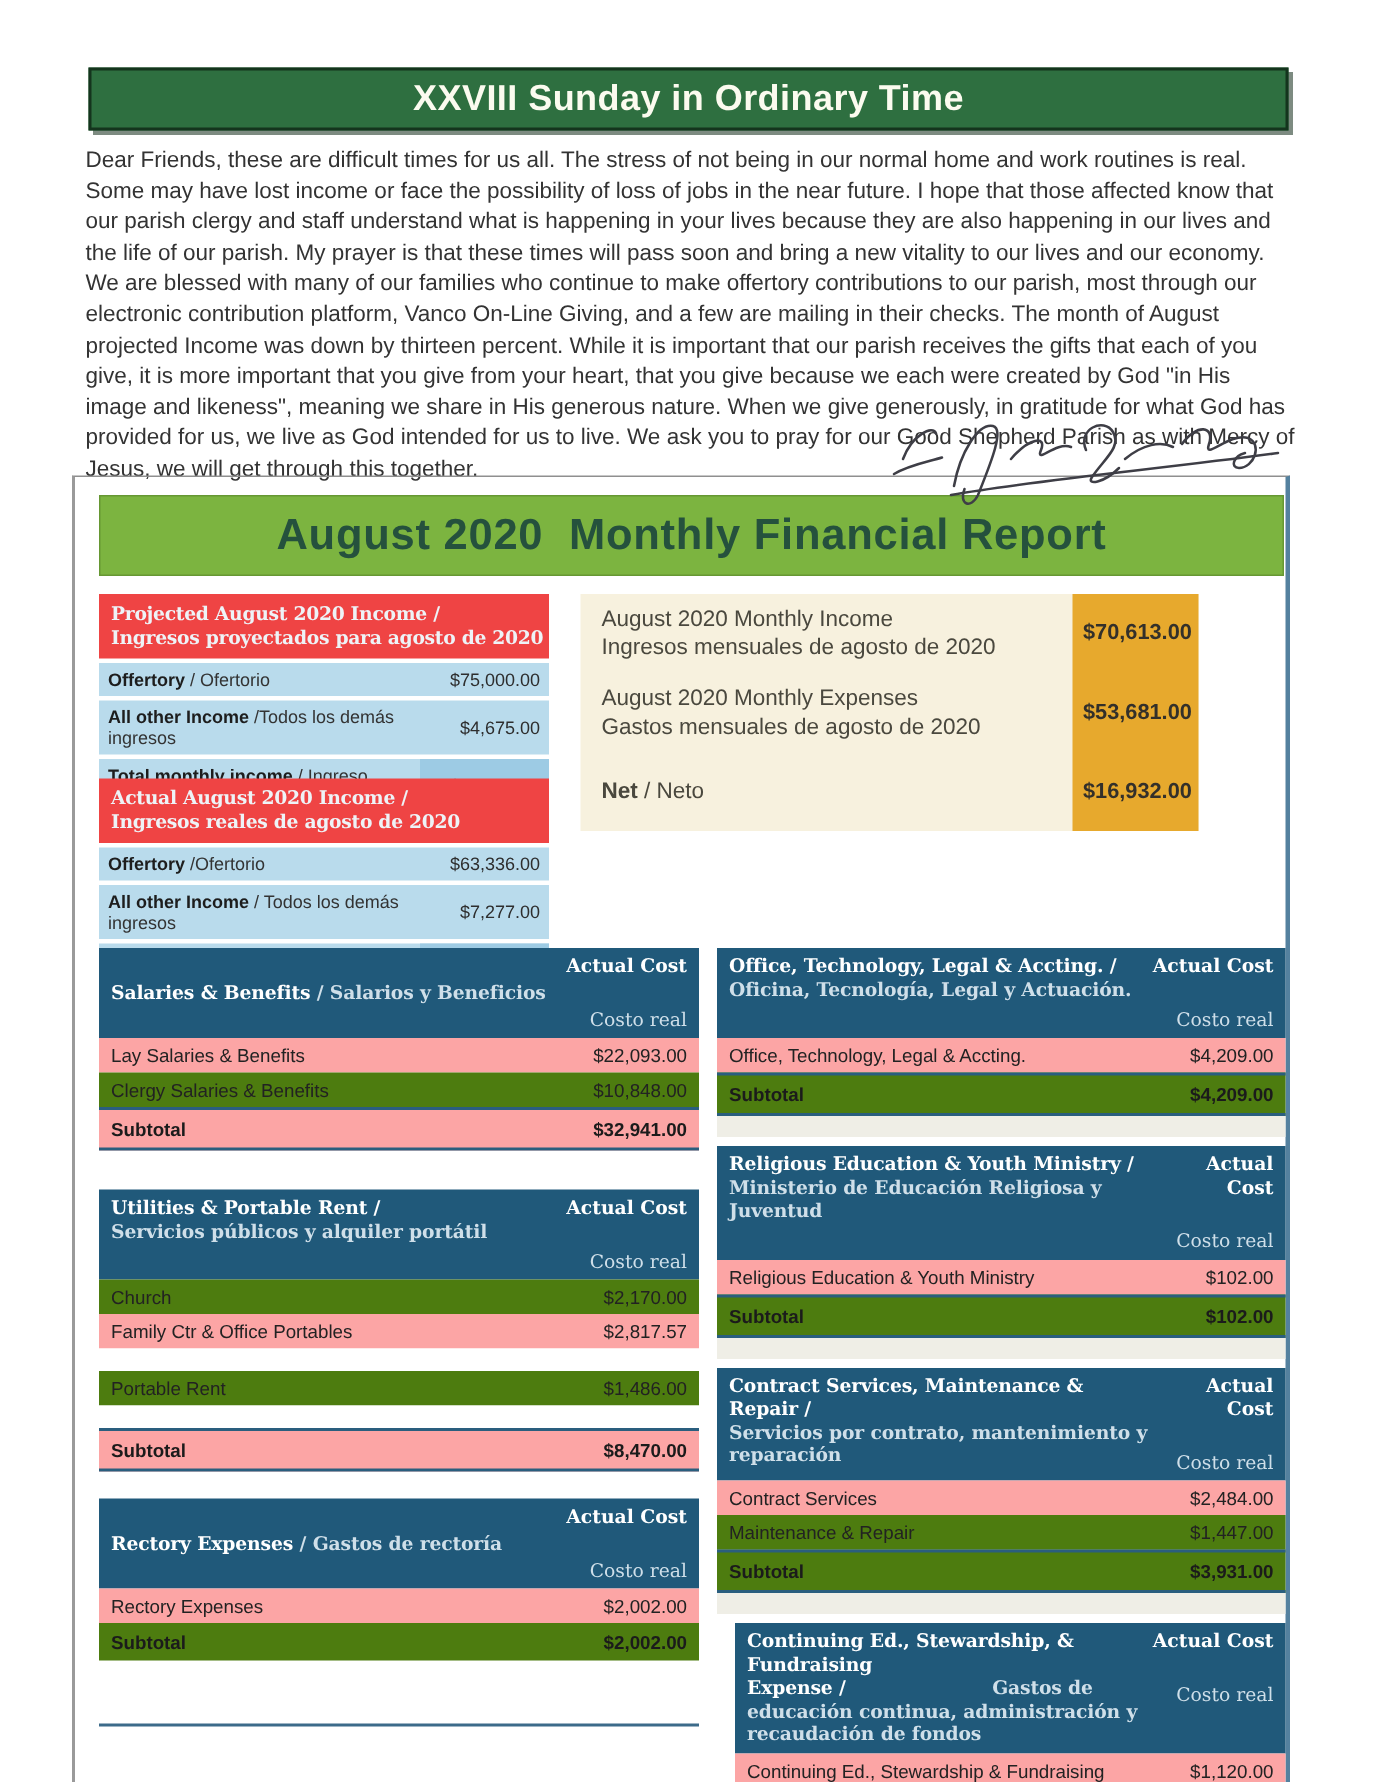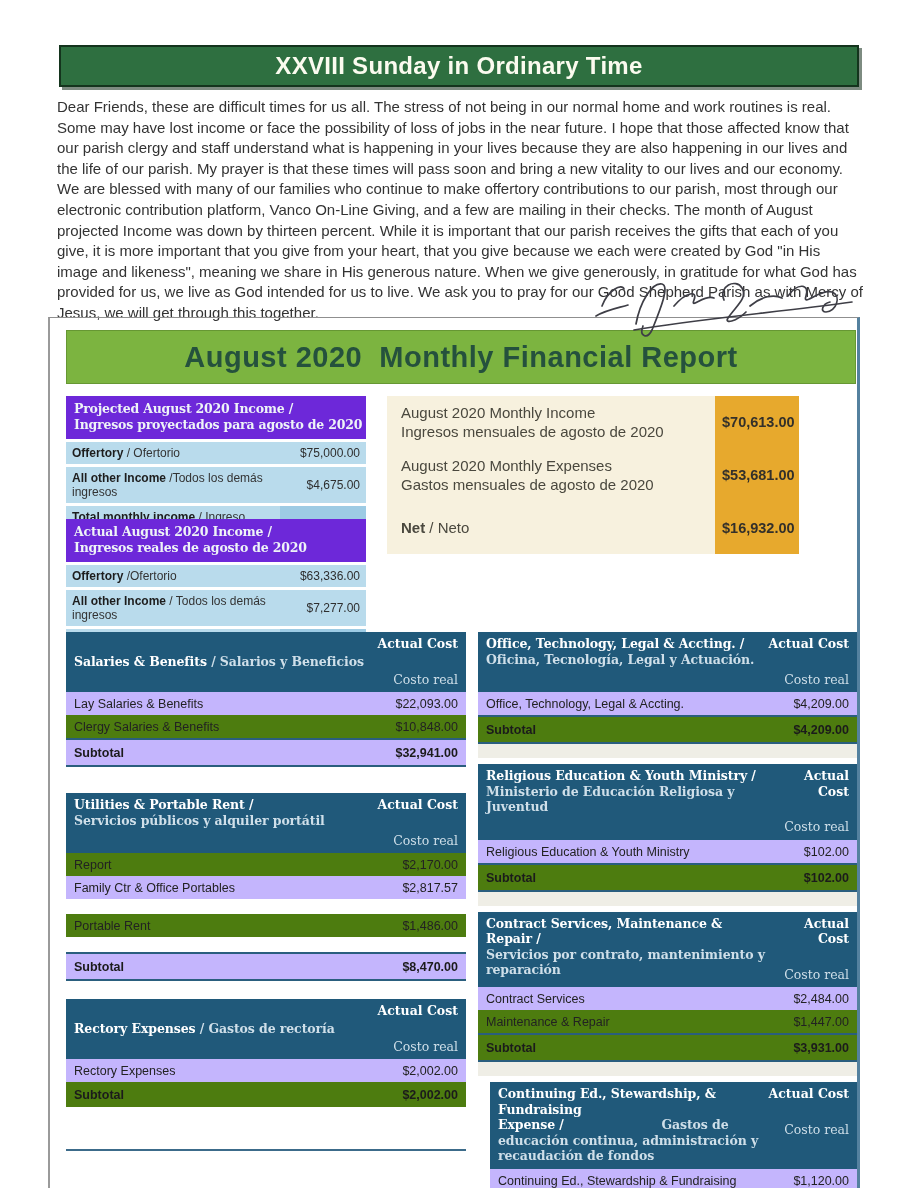"Projected August 2020 Income /" .inc-header { background: #6d28d9 -> #ef4444 }
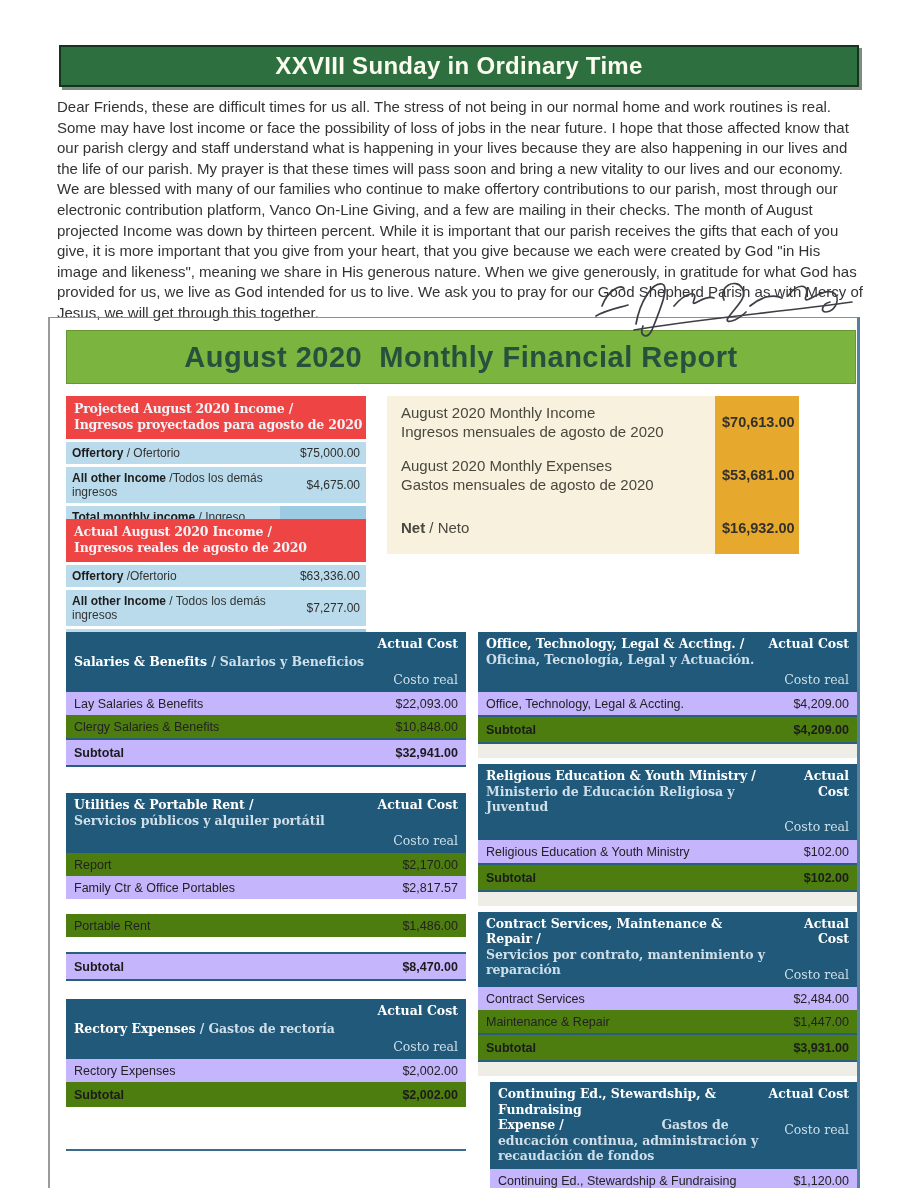"Lay Salaries & Benefits" .exp-row.shade { background: #c4b5fd -> #fca5a5 }
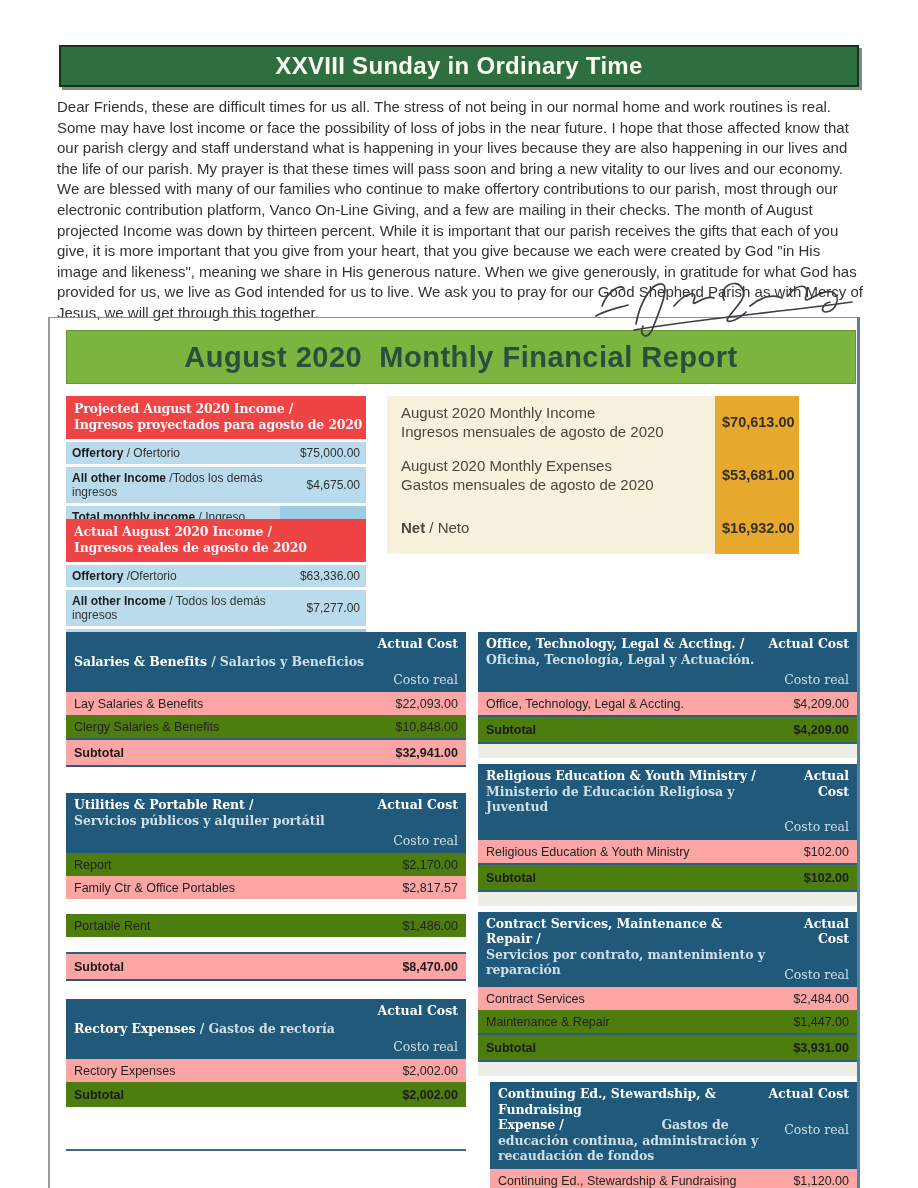"Report" span { text: Report -> Church }
